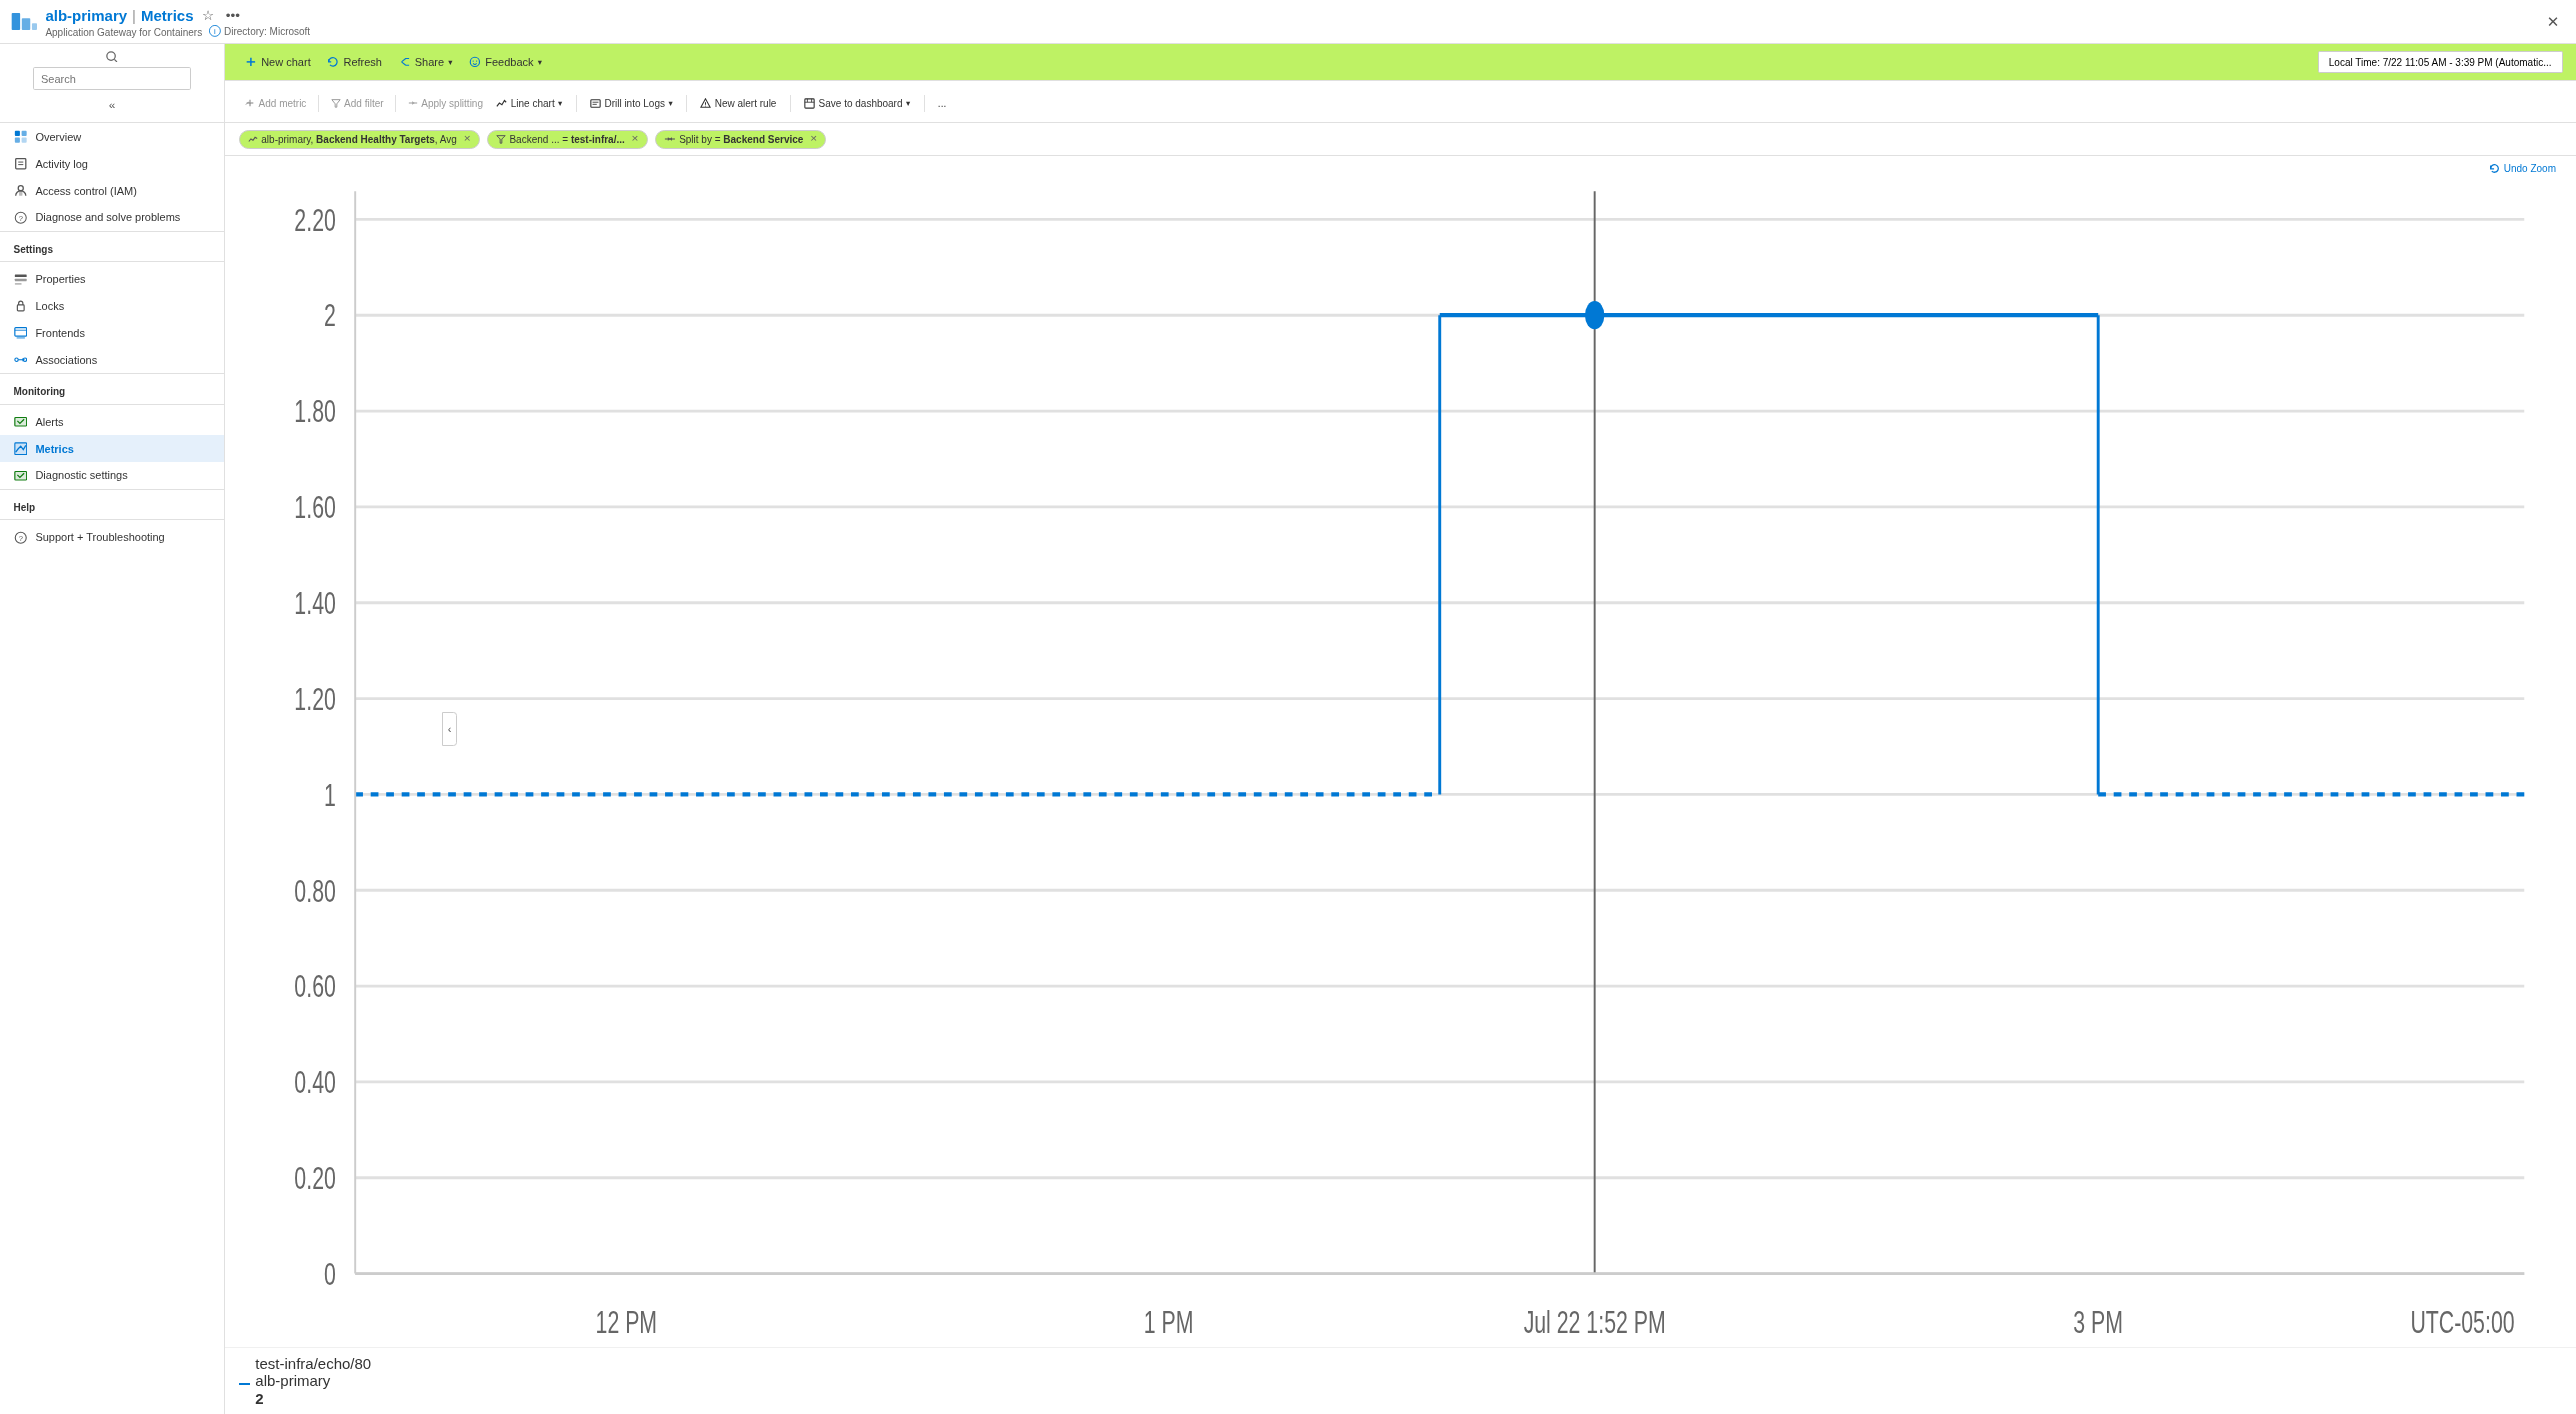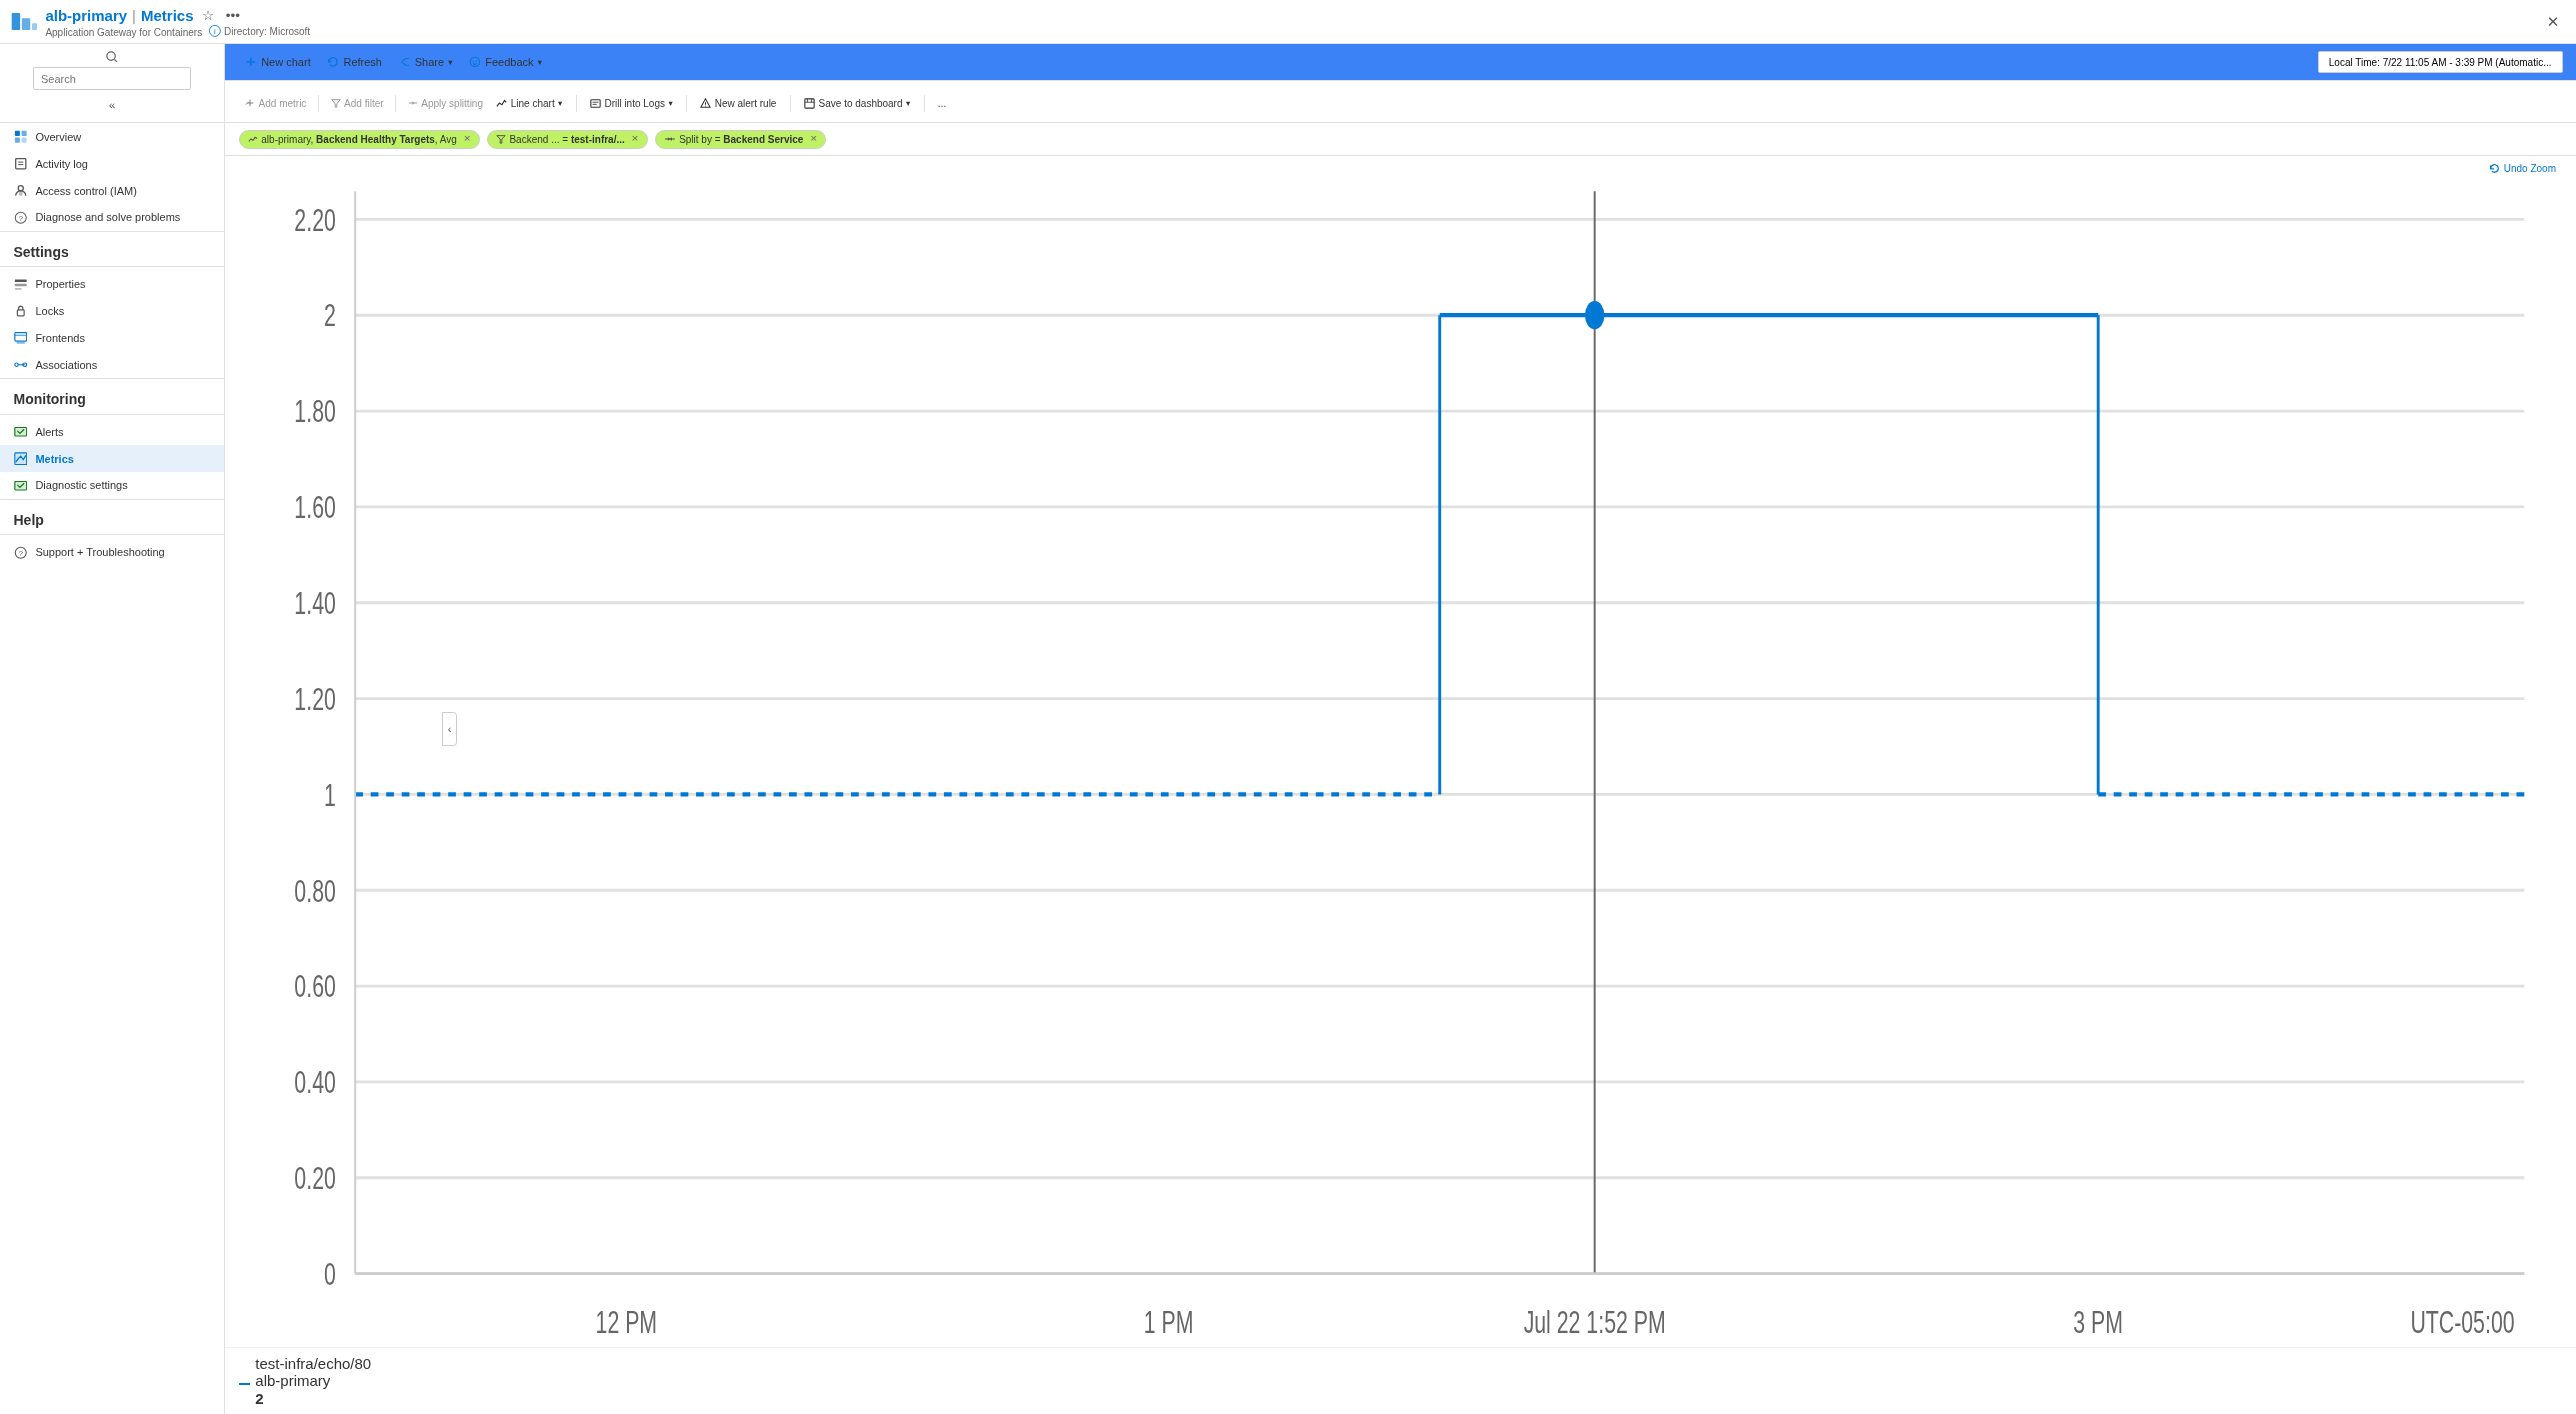"New chart" .toolbar { background: #3b82f6 -> #bef264 }
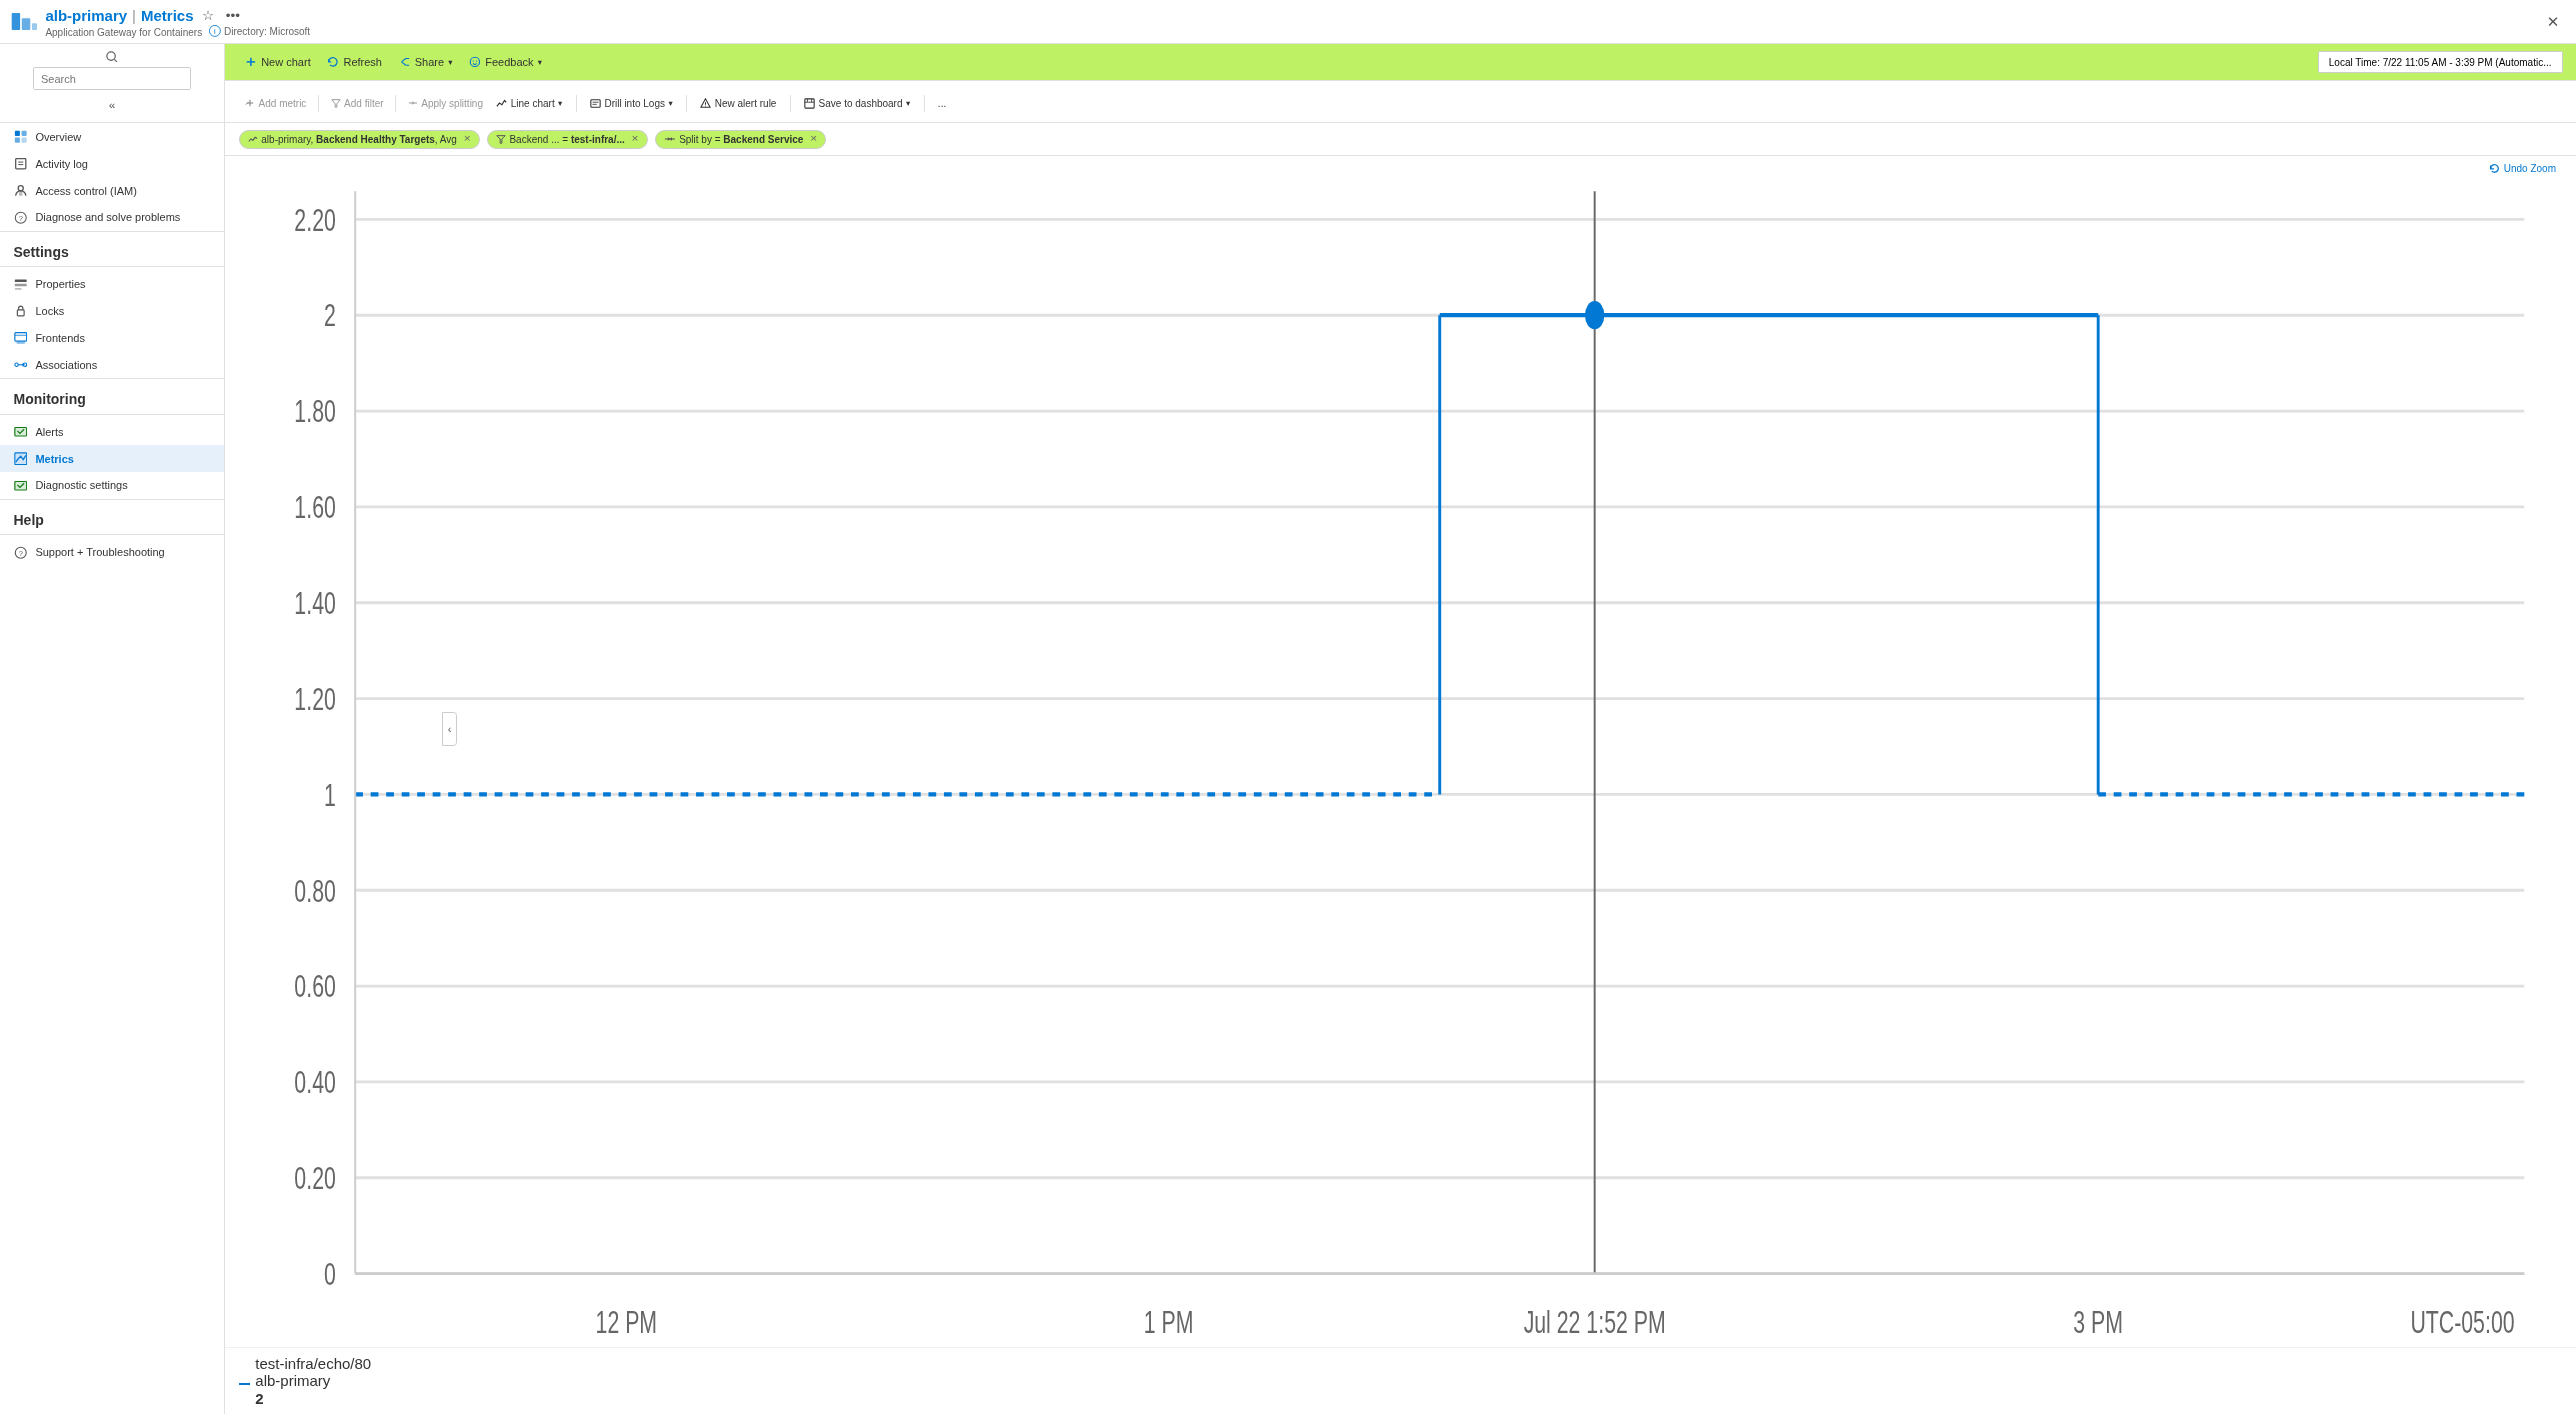"Settings" .section-header { font-size: 14px -> 10px }
